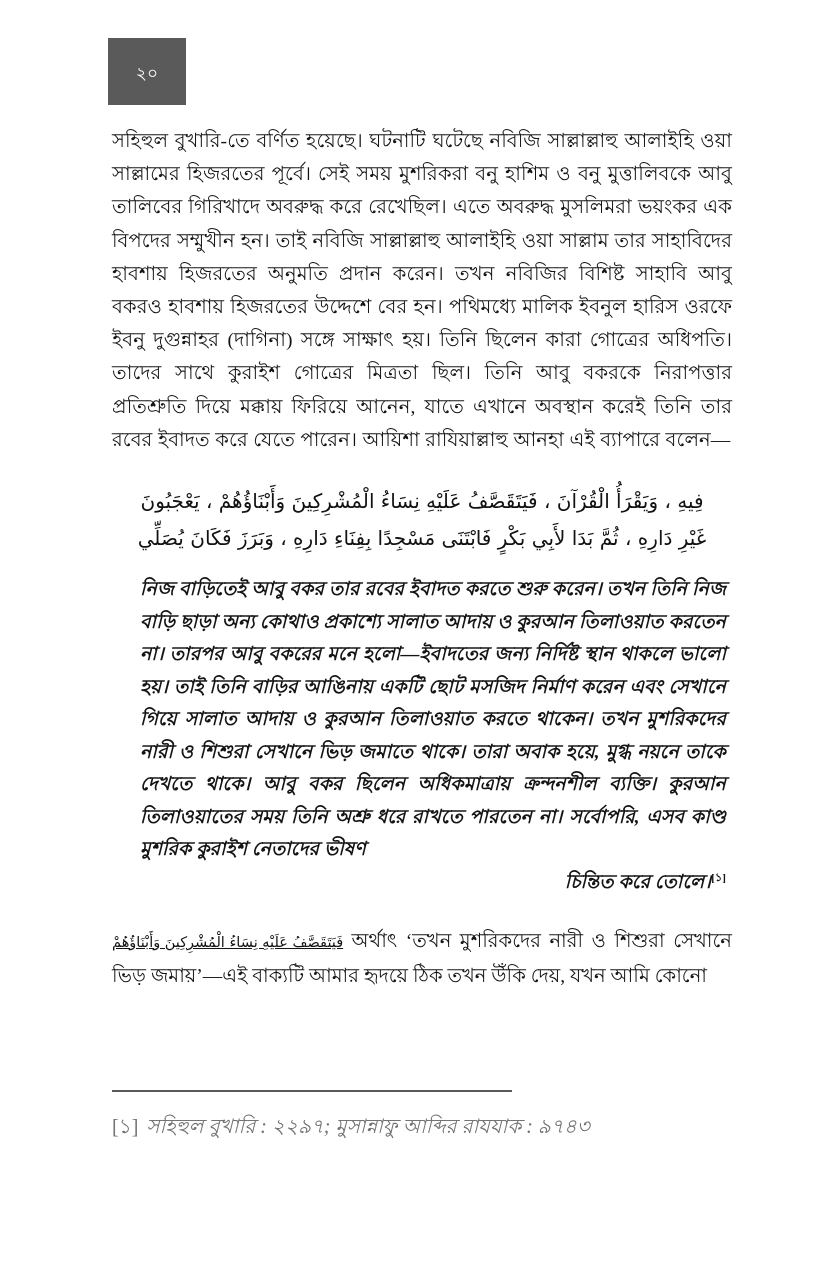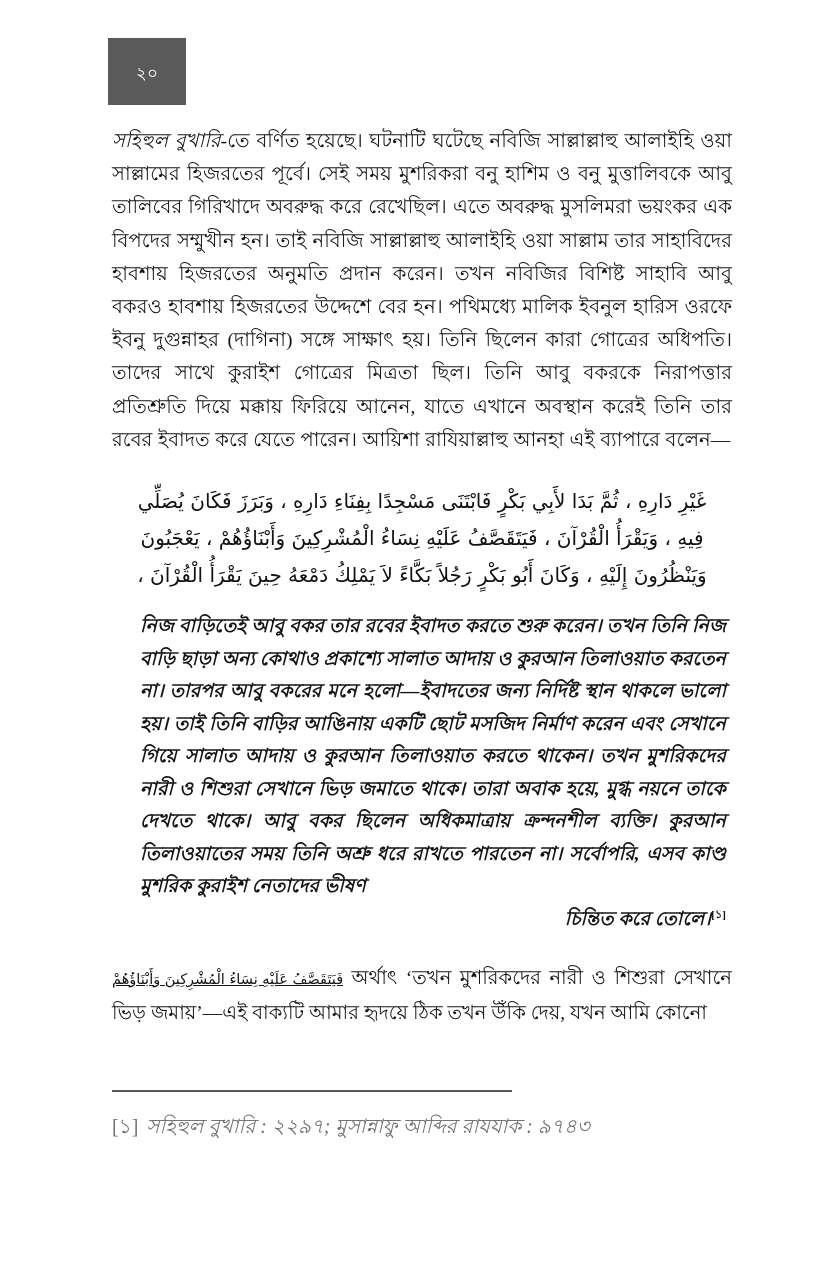"সহিহুল বুখারি" p.body-para .ital { font-style: italic -> none }
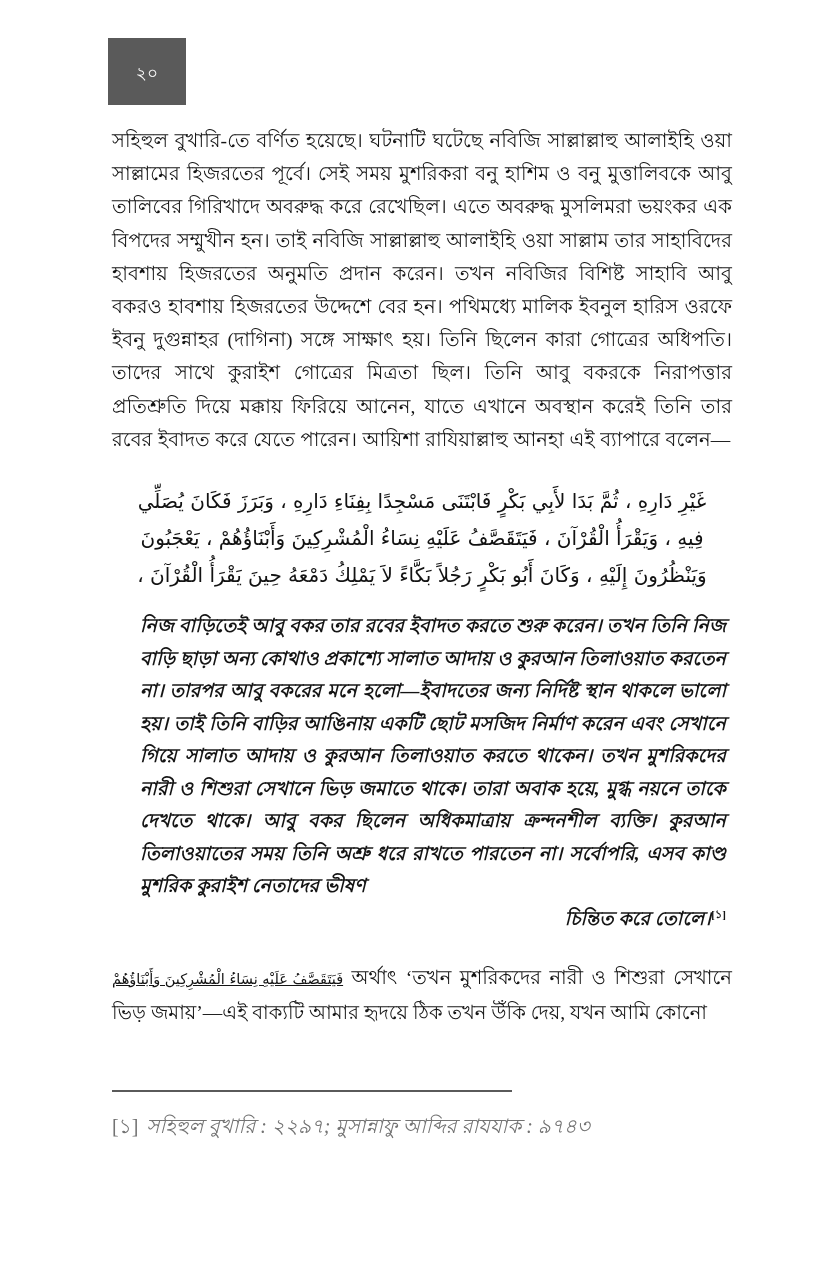"غَيْرِ دَارِهِ ، ثُمَّ بَدَا" span.aline { order: before "فِيهِ ، وَيَقْرَأُ الْقُرْآنَ ،" -> after "فِيهِ ، وَيَقْرَأُ الْقُرْآنَ ،" }
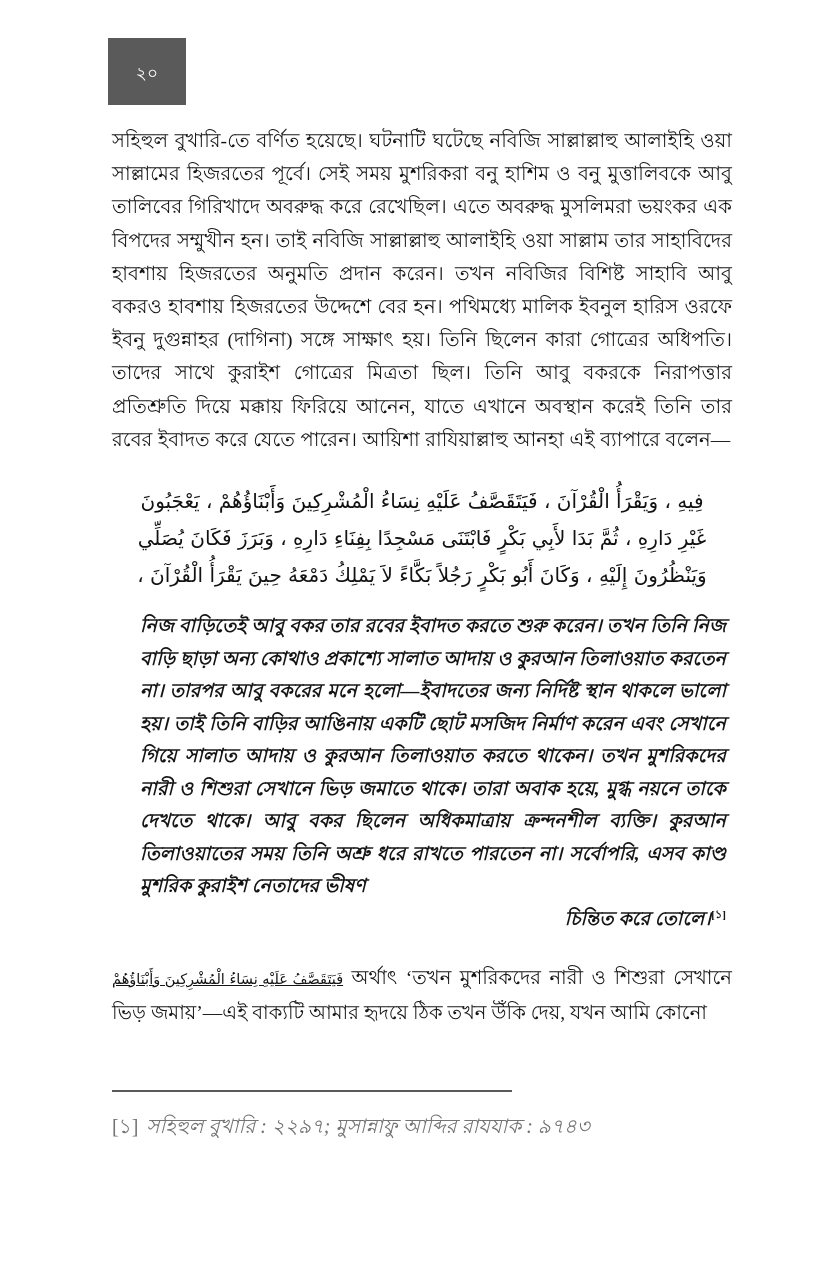"وَيَنْظُرُونَ إِلَيْهِ ، وَكَانَ أَبُو" span.aline { html: <span>وَيَنْظُرُونَ إِلَيْهِ ، وَكَانَ أَبُو بَكْرٍ رَجُلاً بَكَّاءً لاَ يَمْلِكُ دَمْعَهُ حِينَ يَقْرَأُ الْقُرْآنَ ،</span> -> none }
